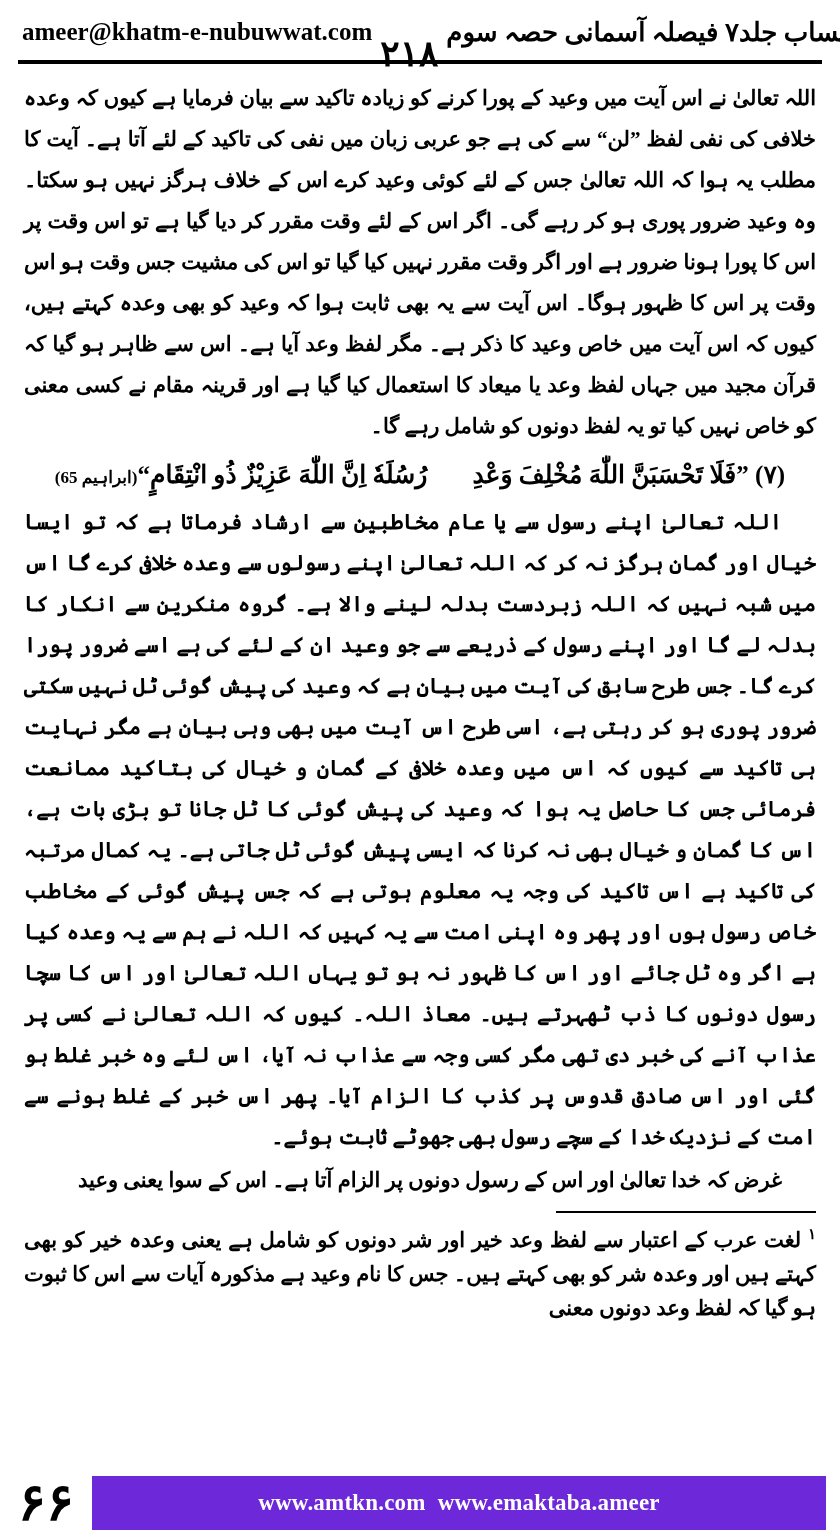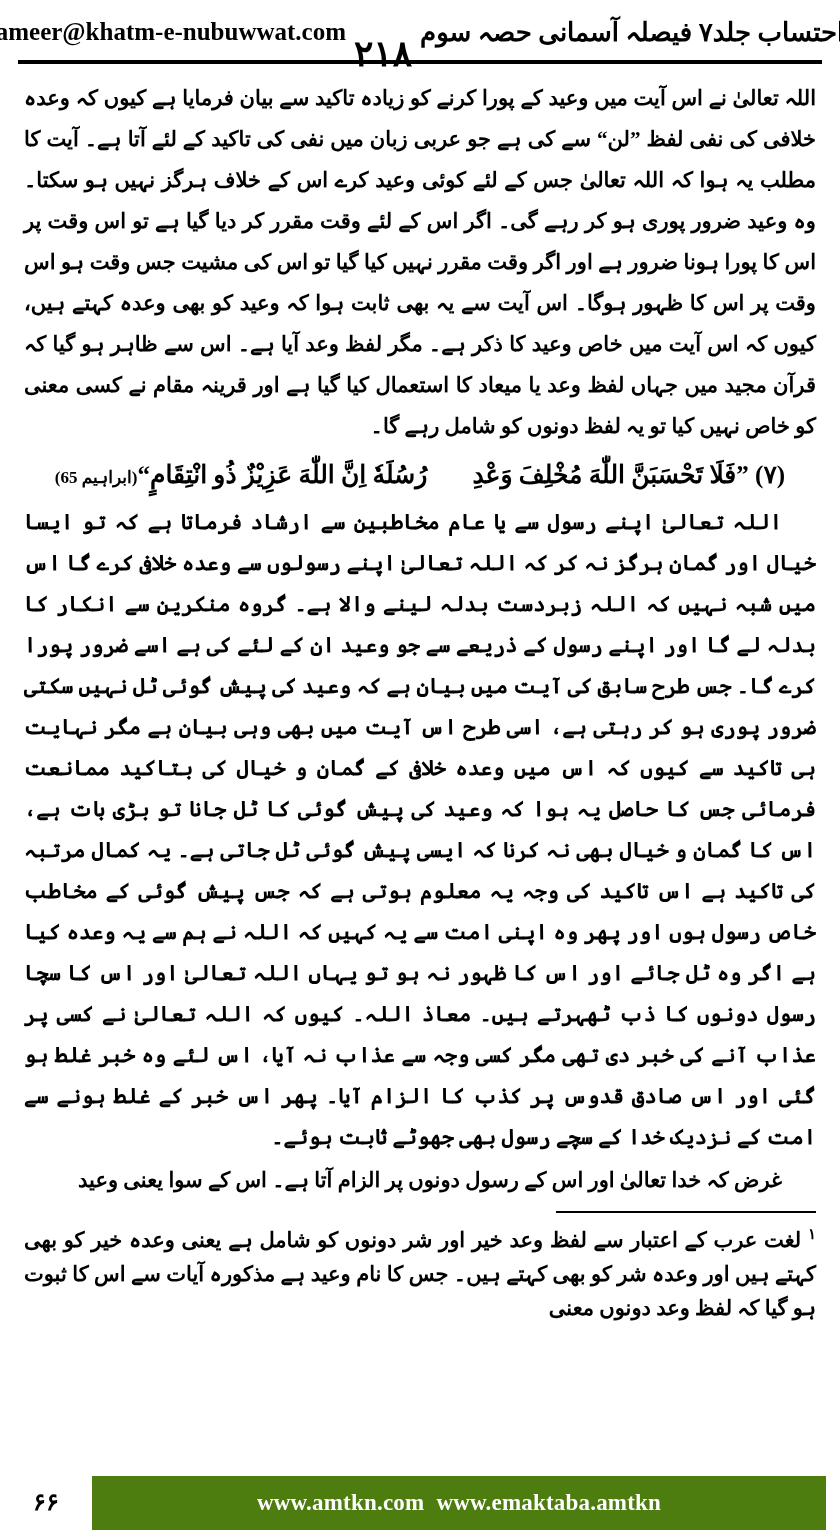"ameer@khatm-e-nubuwwat.com" .header { justify-content: center -> flex-start }
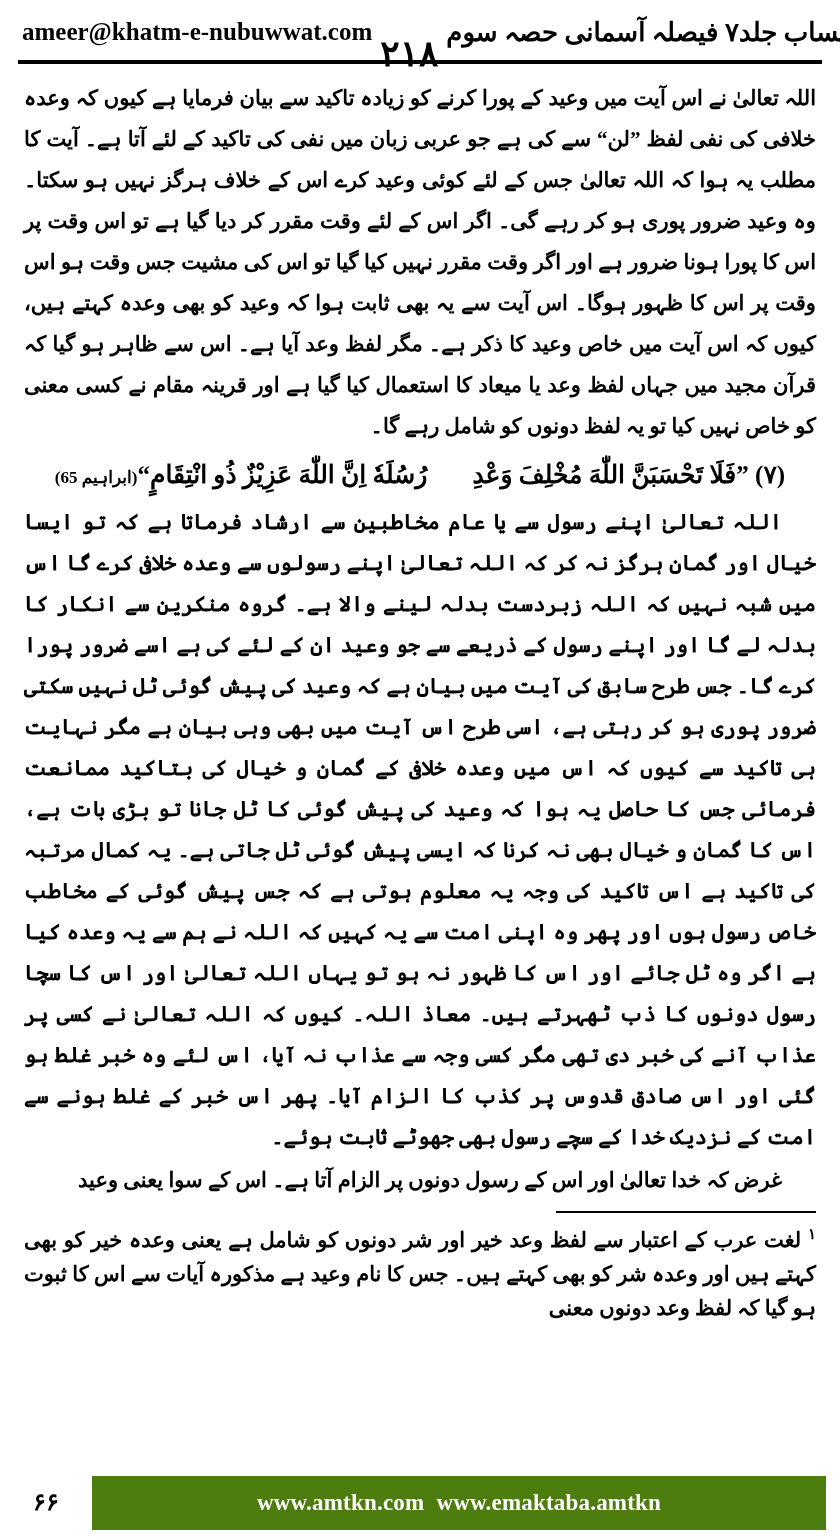"۶۶" .footer-page { font-size: 24px -> 52px }
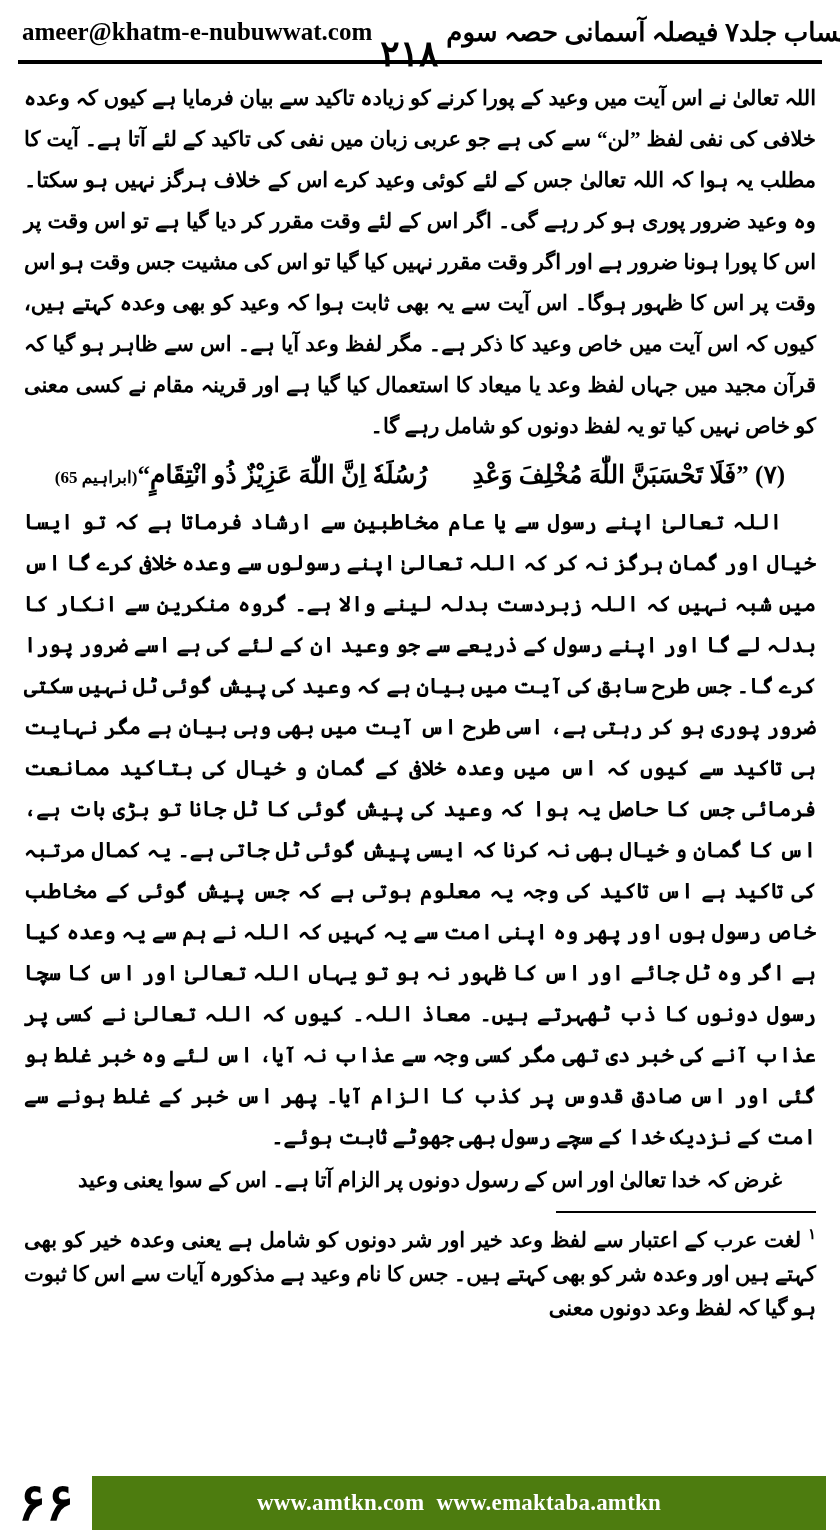"www.amtkn.com" .footer-bar { background: #4d7c0f -> #6d28d9 }
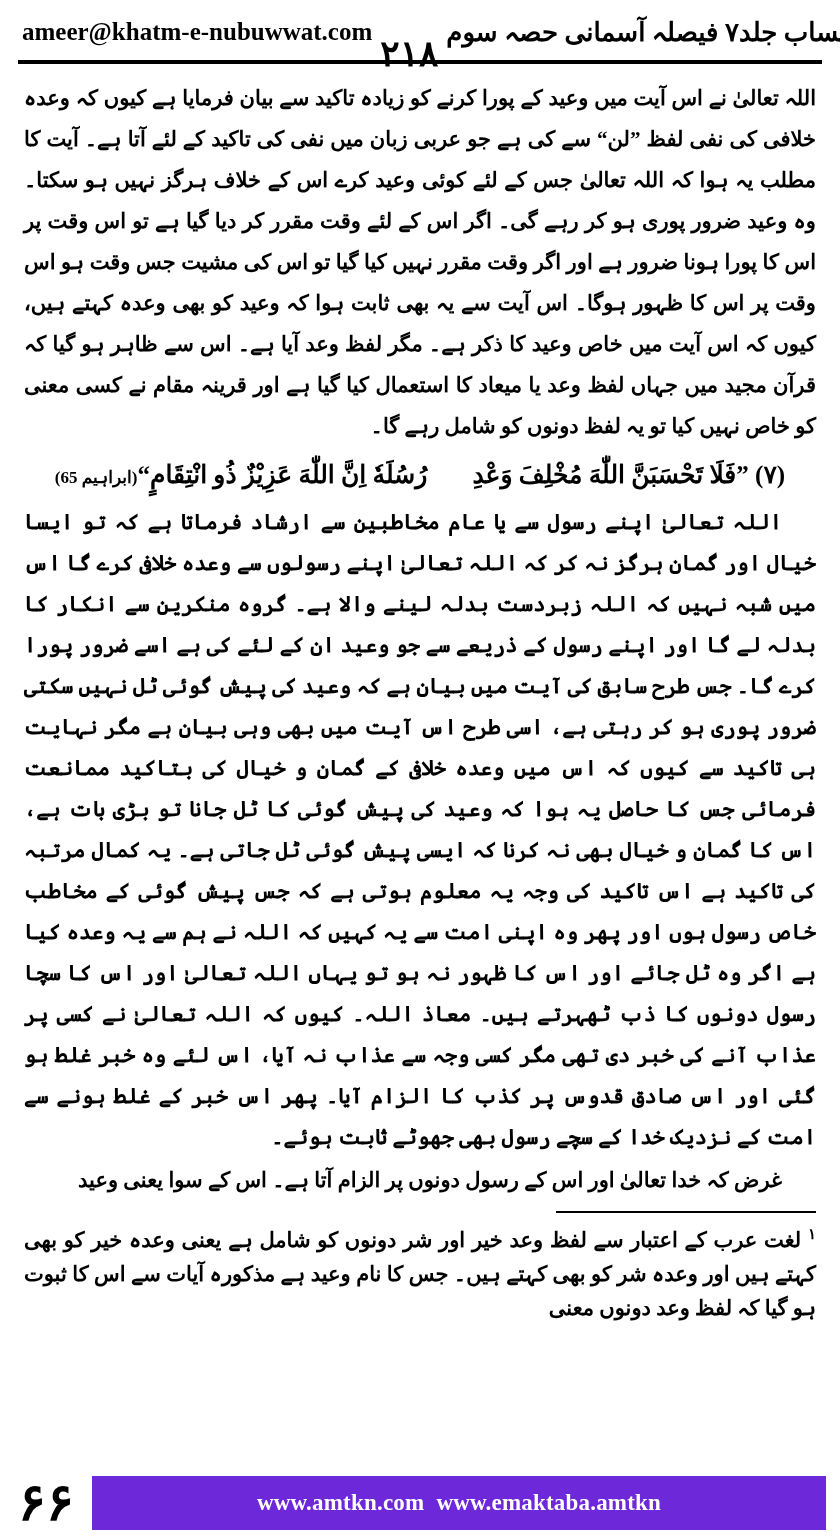"www.emaktaba.amtkn" span { text: www.emaktaba.amtkn -> www.emaktaba.ameer }
